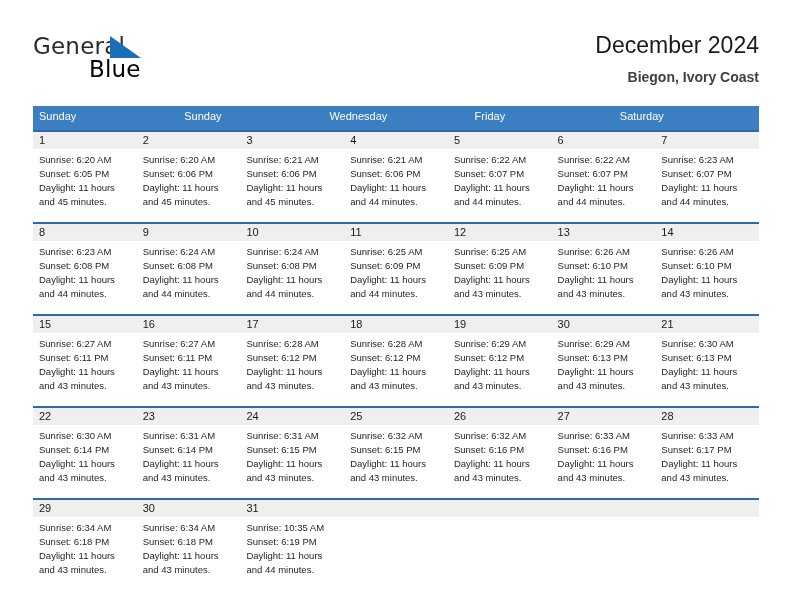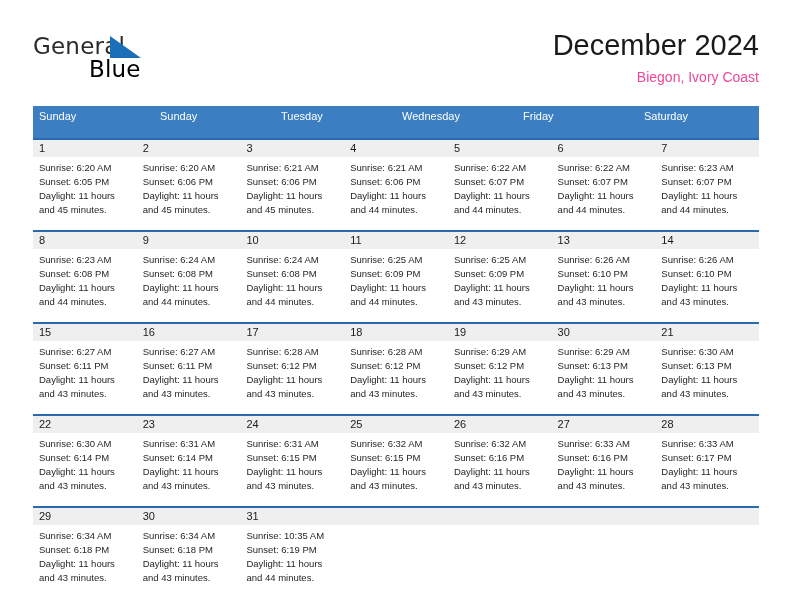"December 2024" .cal-title { font-size: 29px -> 23px }
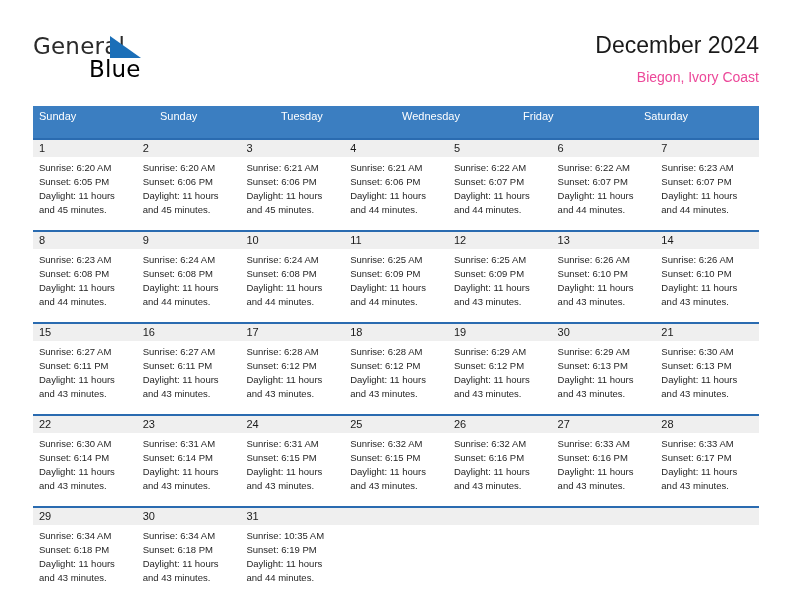"Biegon, Ivory Coast" .cal-subtitle { color: #ec4899 -> #404040; font-weight: 400 -> 700 }
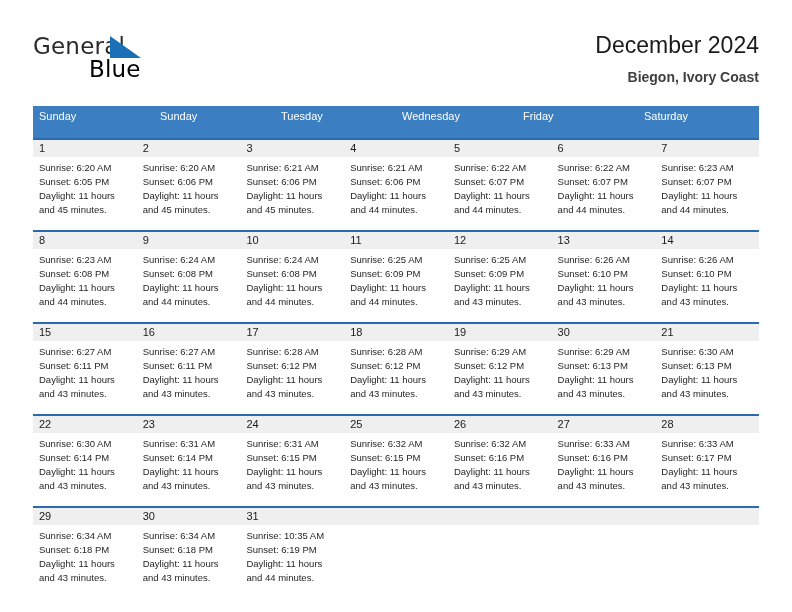"Sunday" .weekday-row { height: 32px -> 24px }
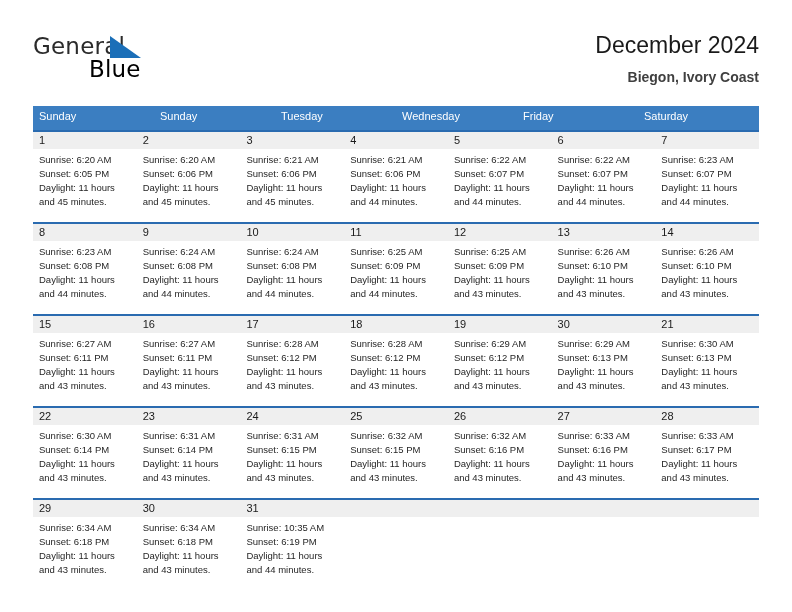"Tuesday" div.weekday { html: <div>Tuesday</div> -> none }
